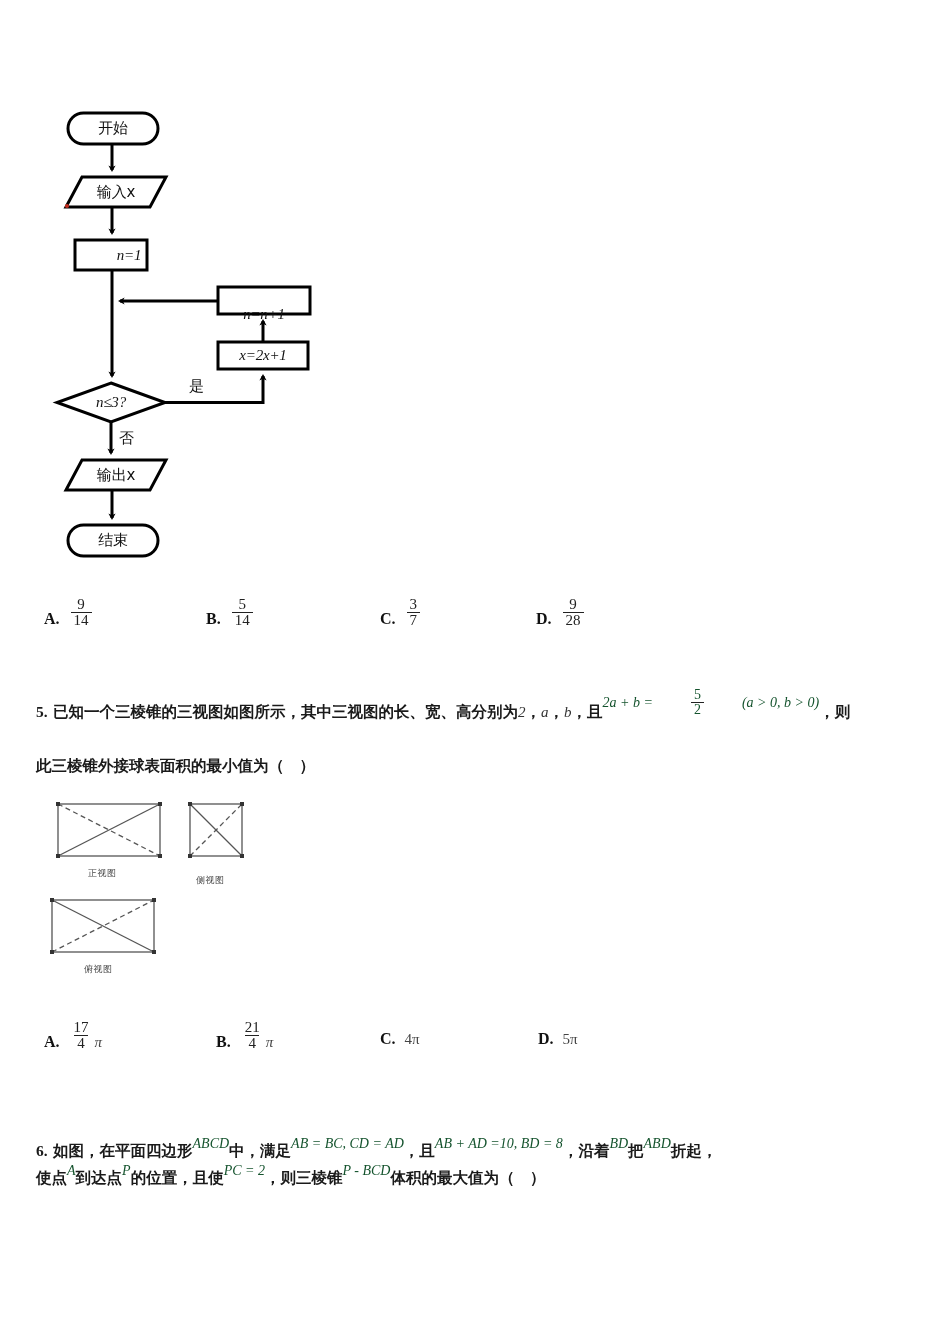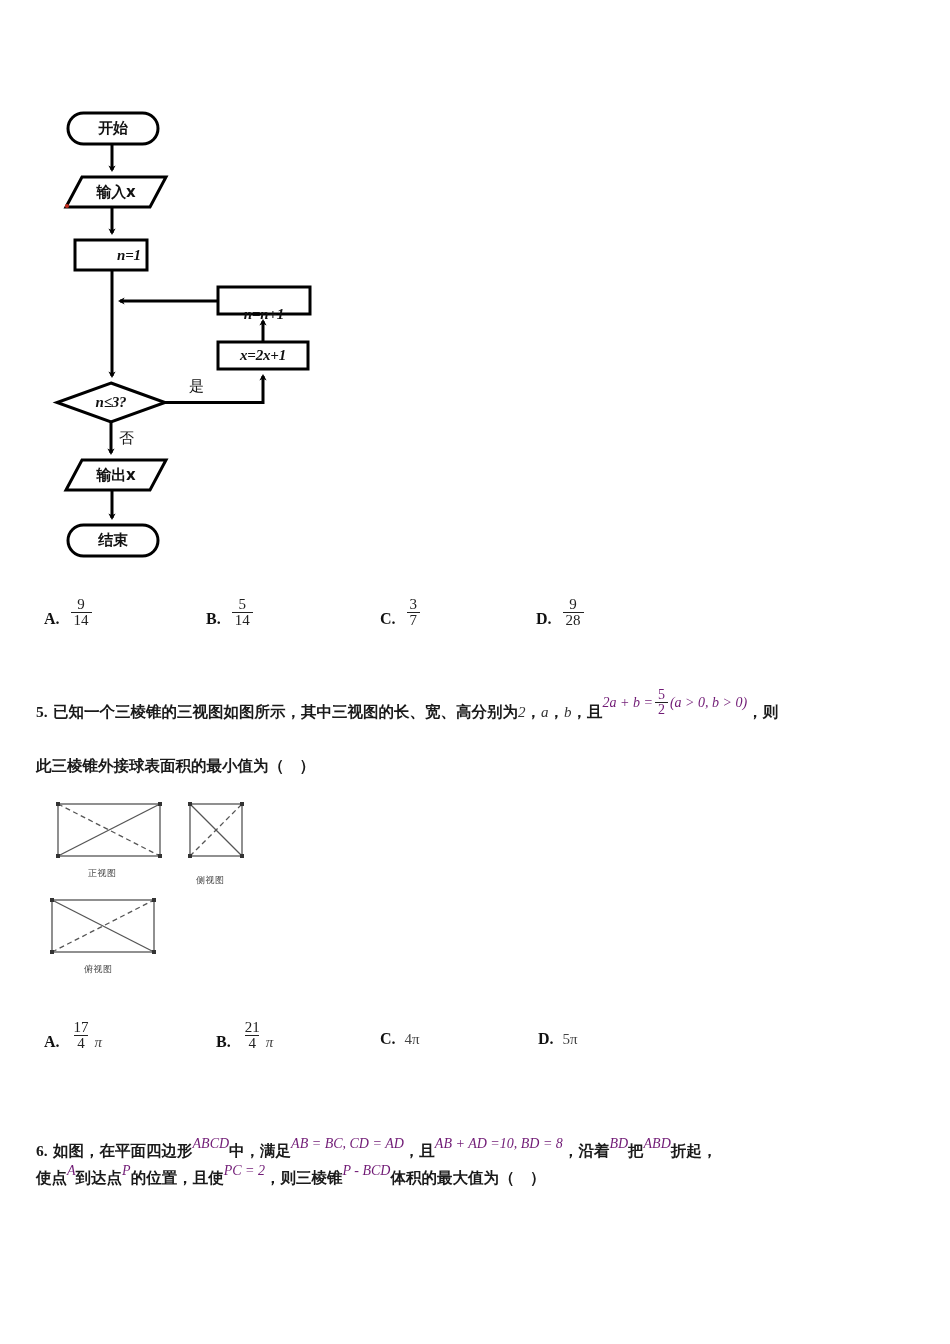"开始" .fc-label { font-weight: bold -> normal }
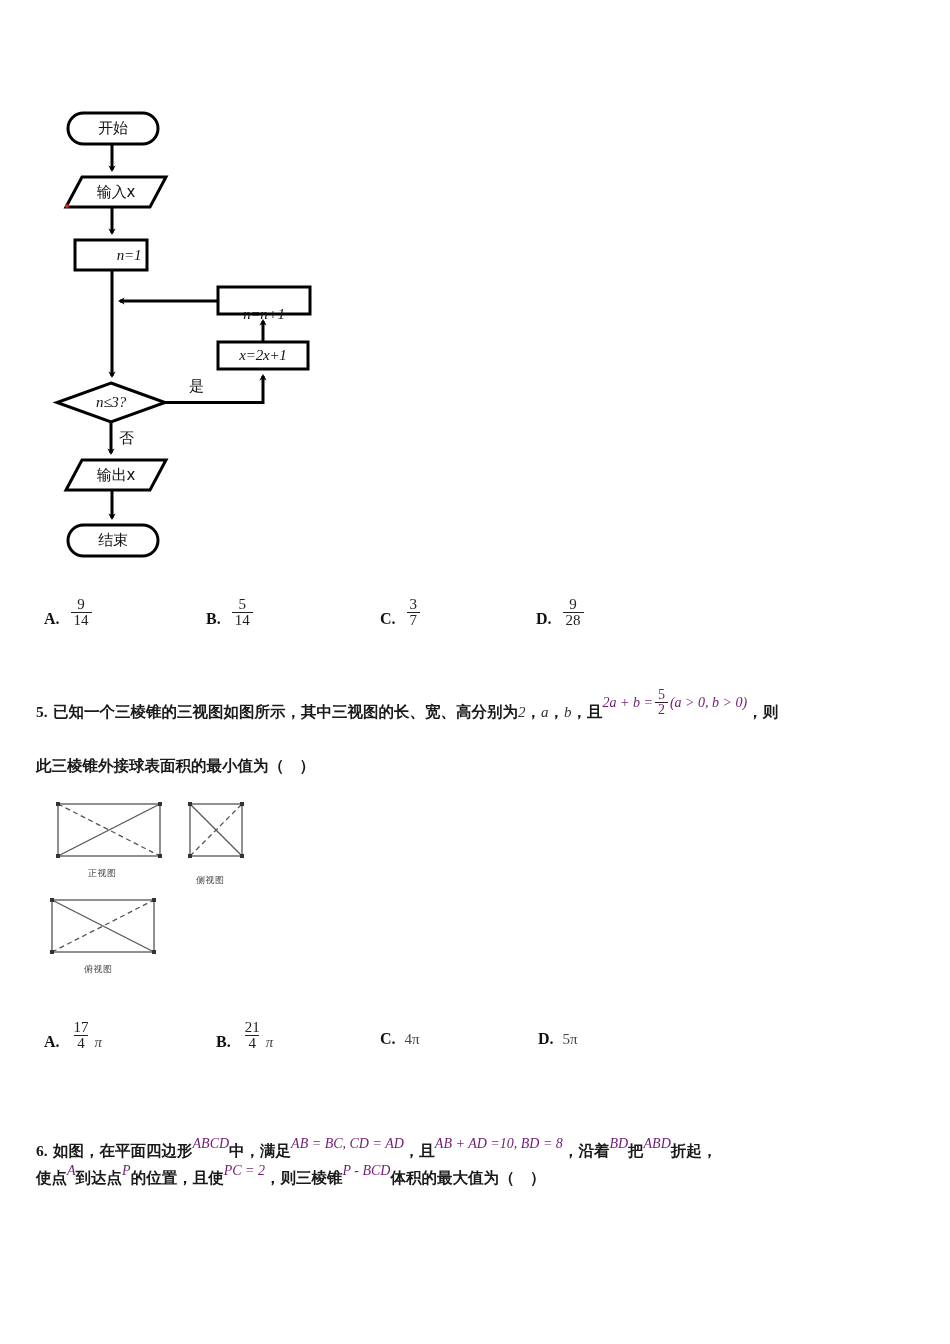"2a + b =" .math-up { color: #701a75 -> #14532d; gap: none -> 36px }
